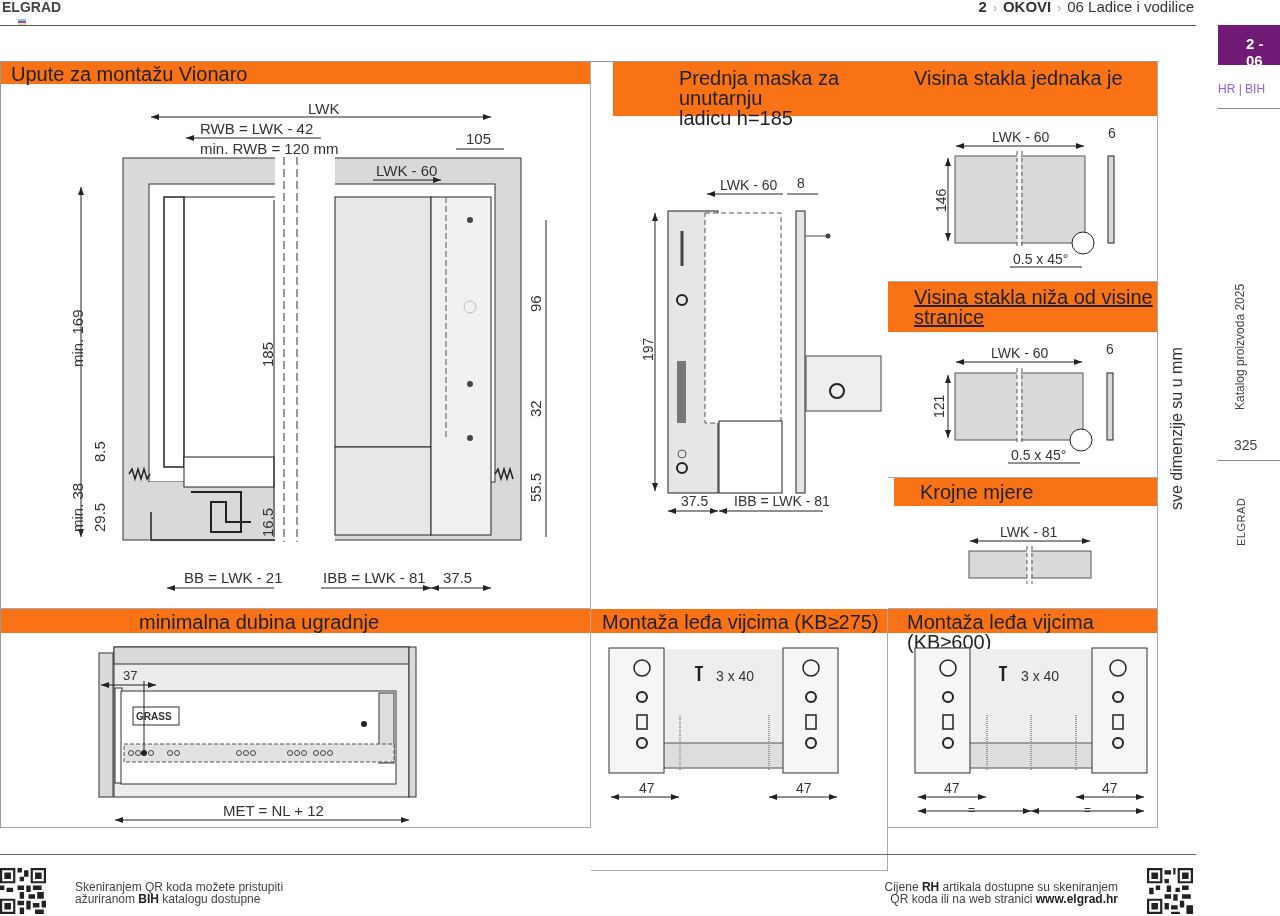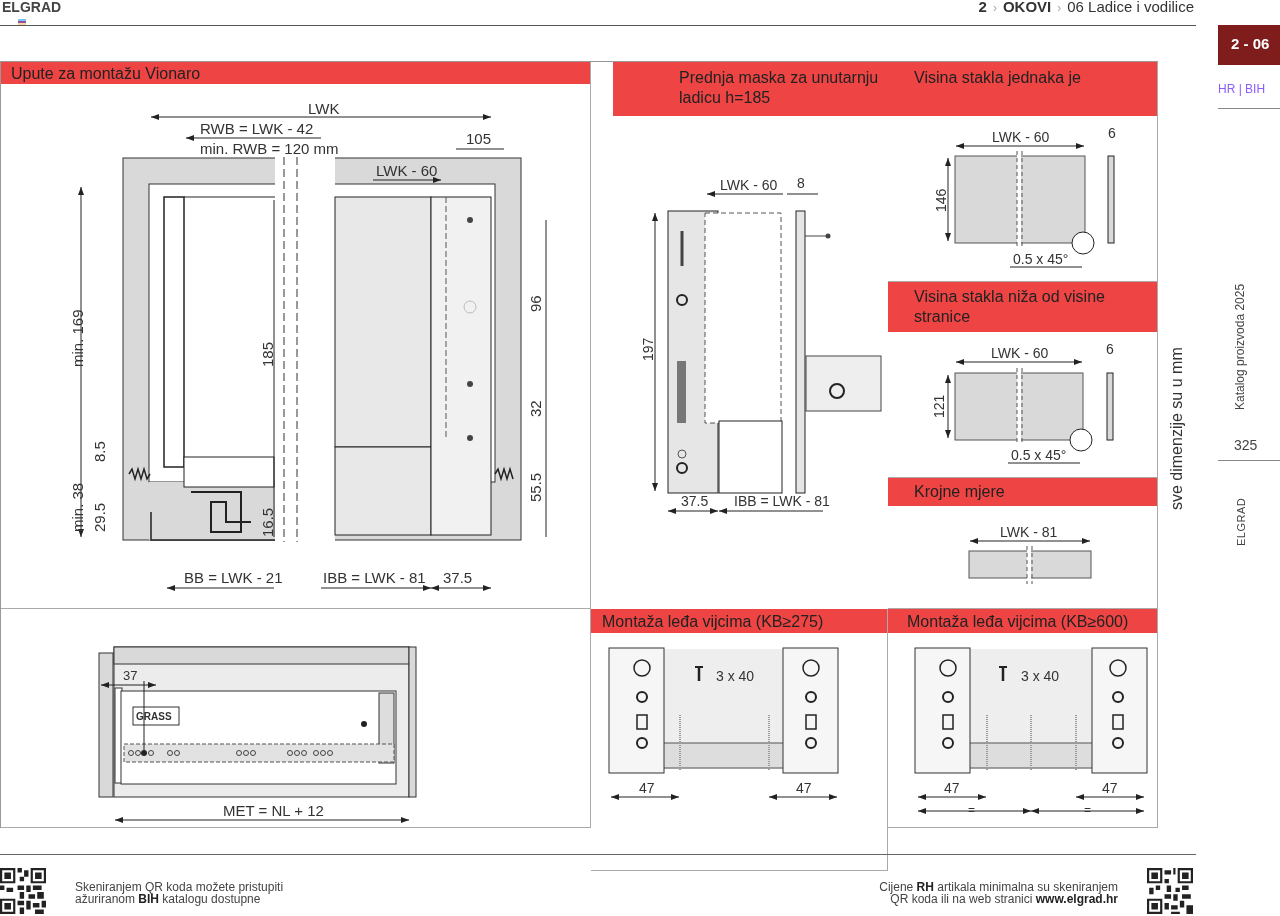"2 - 06" .side-tab { background: #7f1d1d -> #701a75; padding: 10px 0 0 13px -> 10px 0 0 28px }
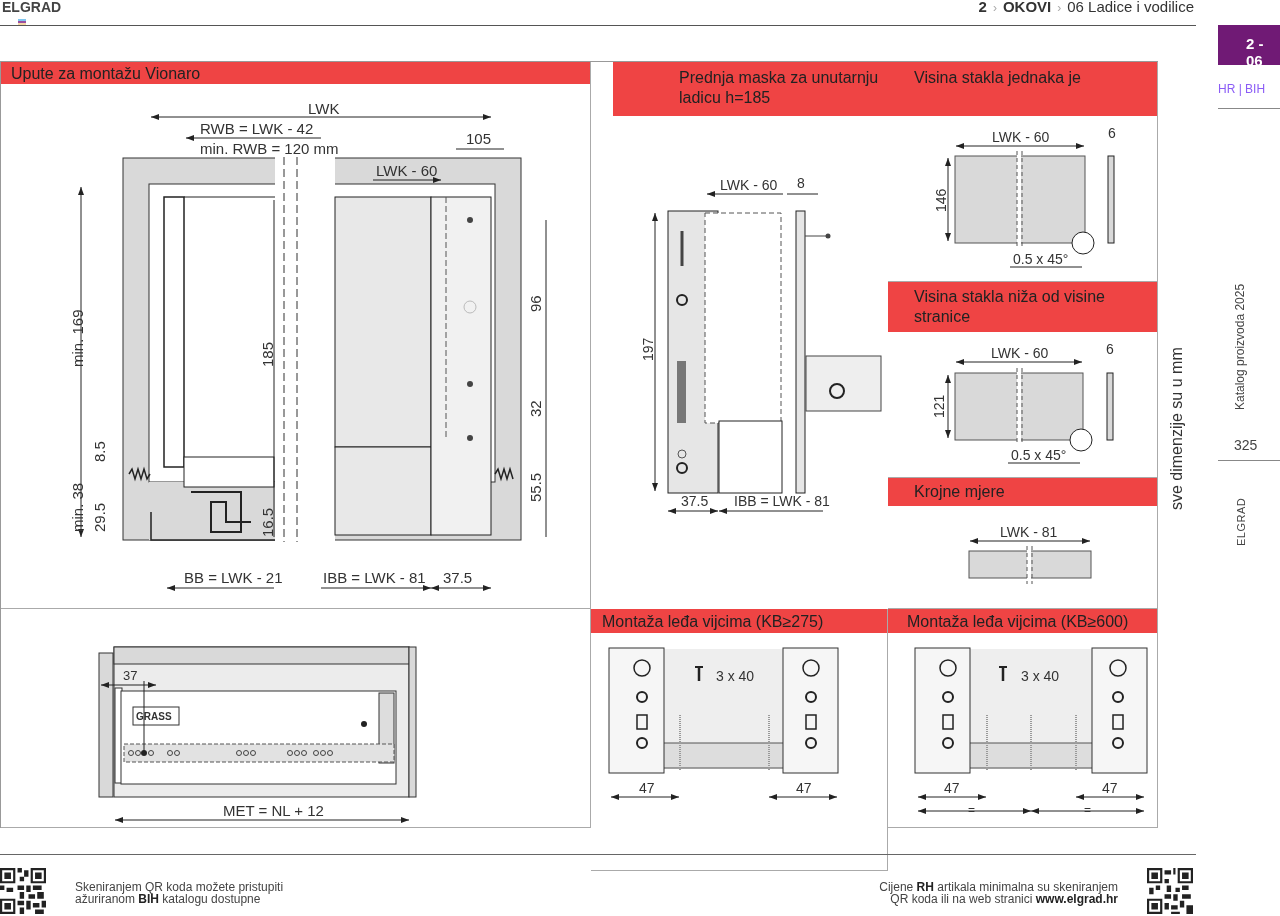"Upute za montažu Vionaro" .cell-title { background: #ef4444 -> #f97316; font-size: 16px -> 20px }
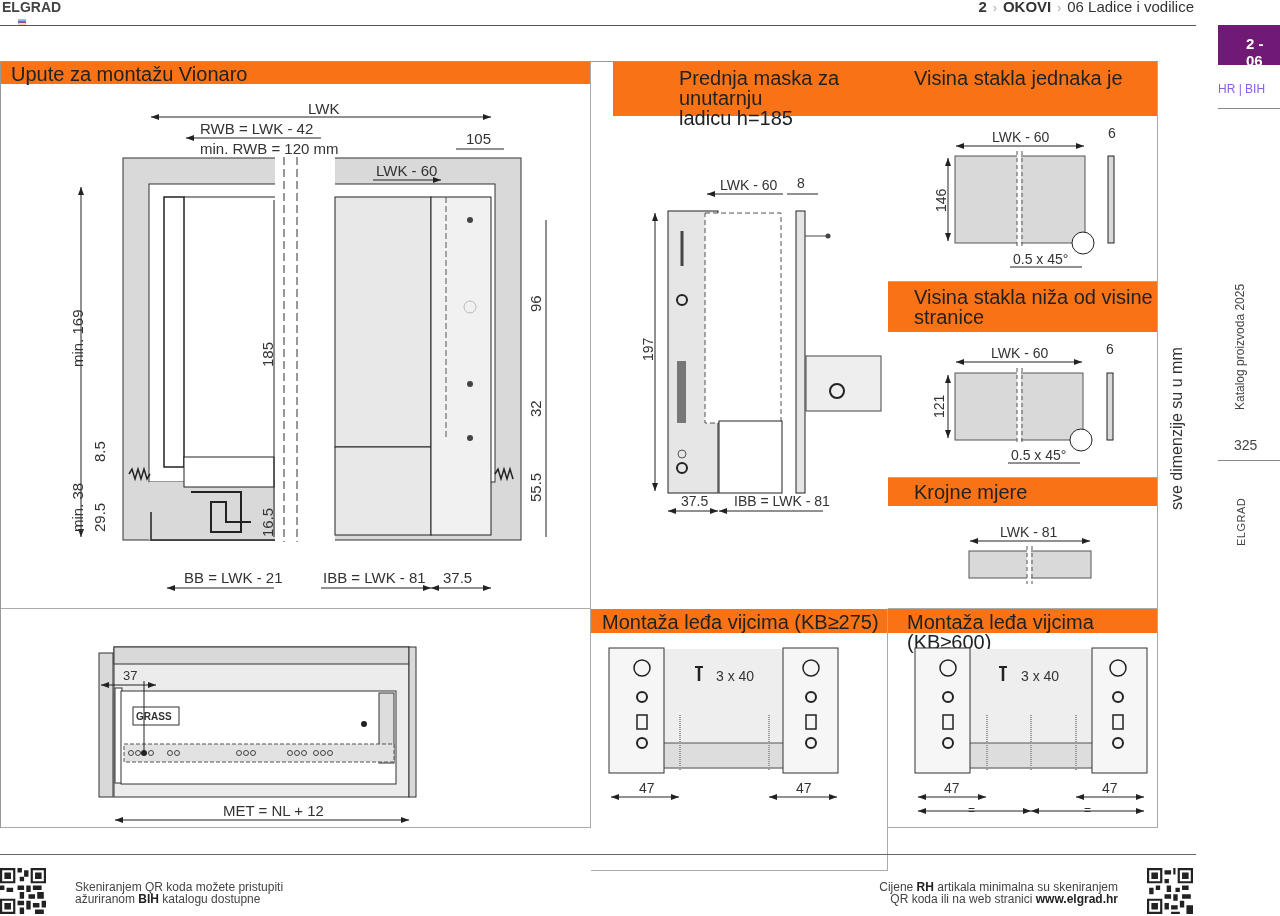"Visina stakla niža od visine" div.cell-title { text-decoration: none -> underline }
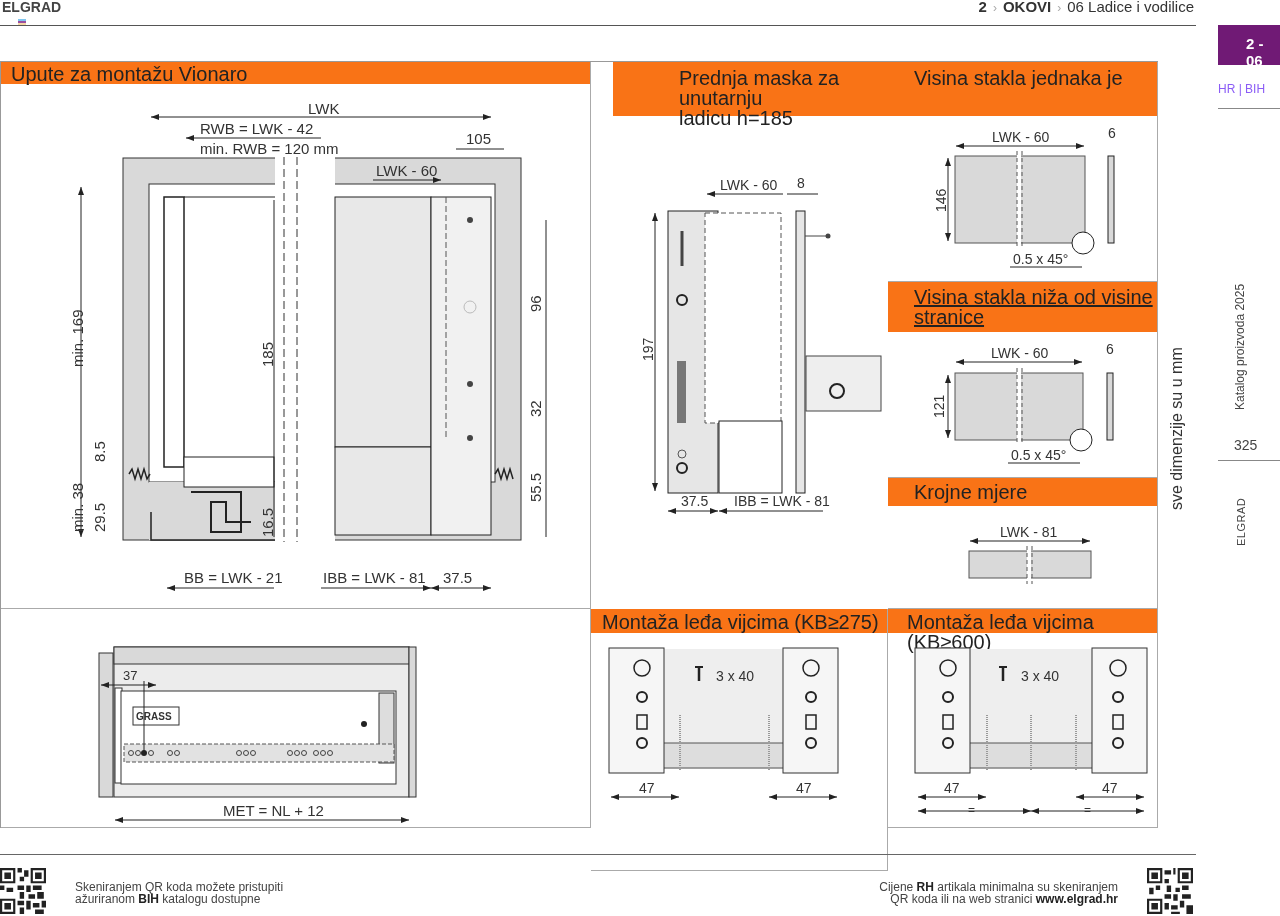"Krojne mjere" div.cell-title { margin-left: none -> 6px }
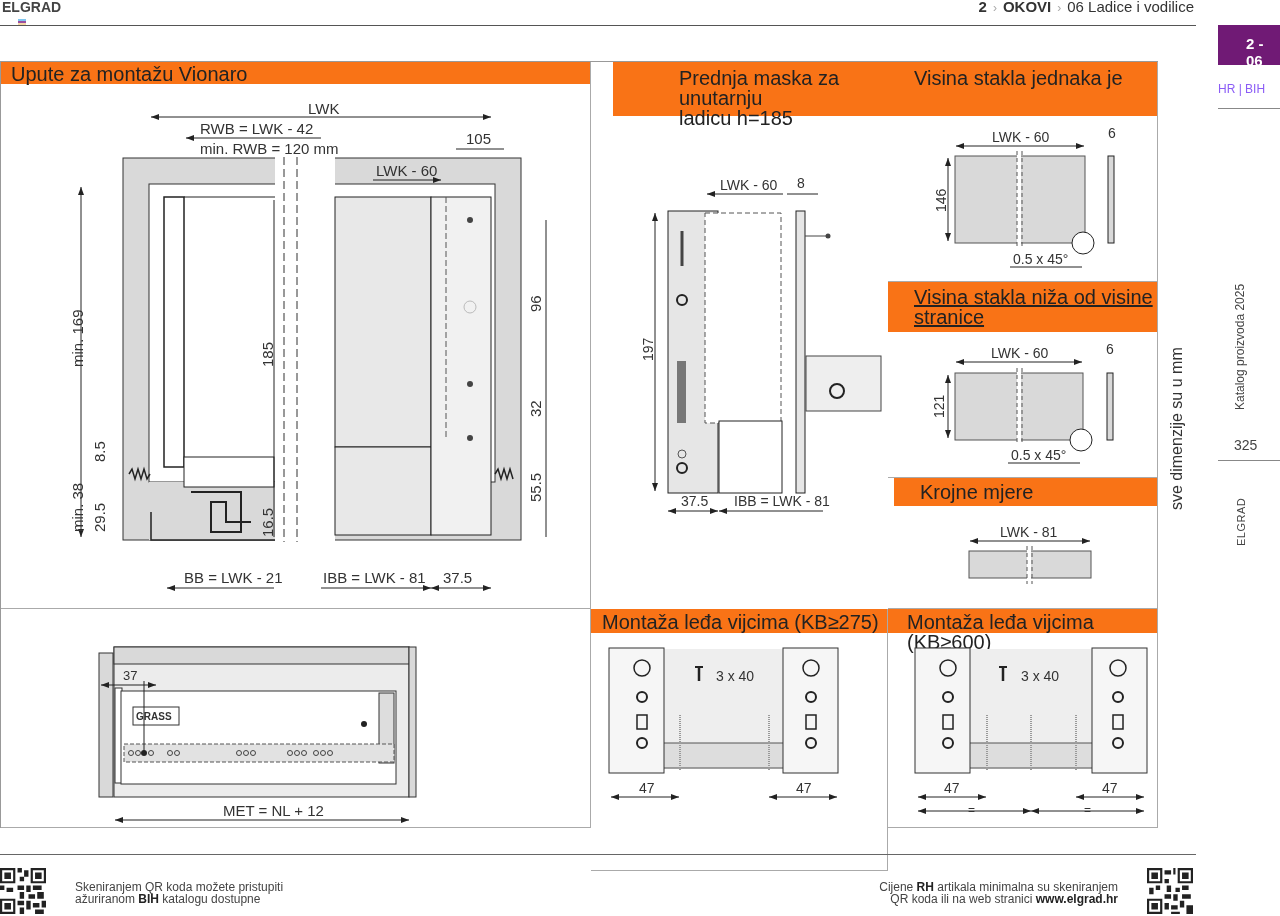"minimalna dubina ugradnje" div.cell-title { html: none -> <div>minimalna dubina ugradnje</div> }
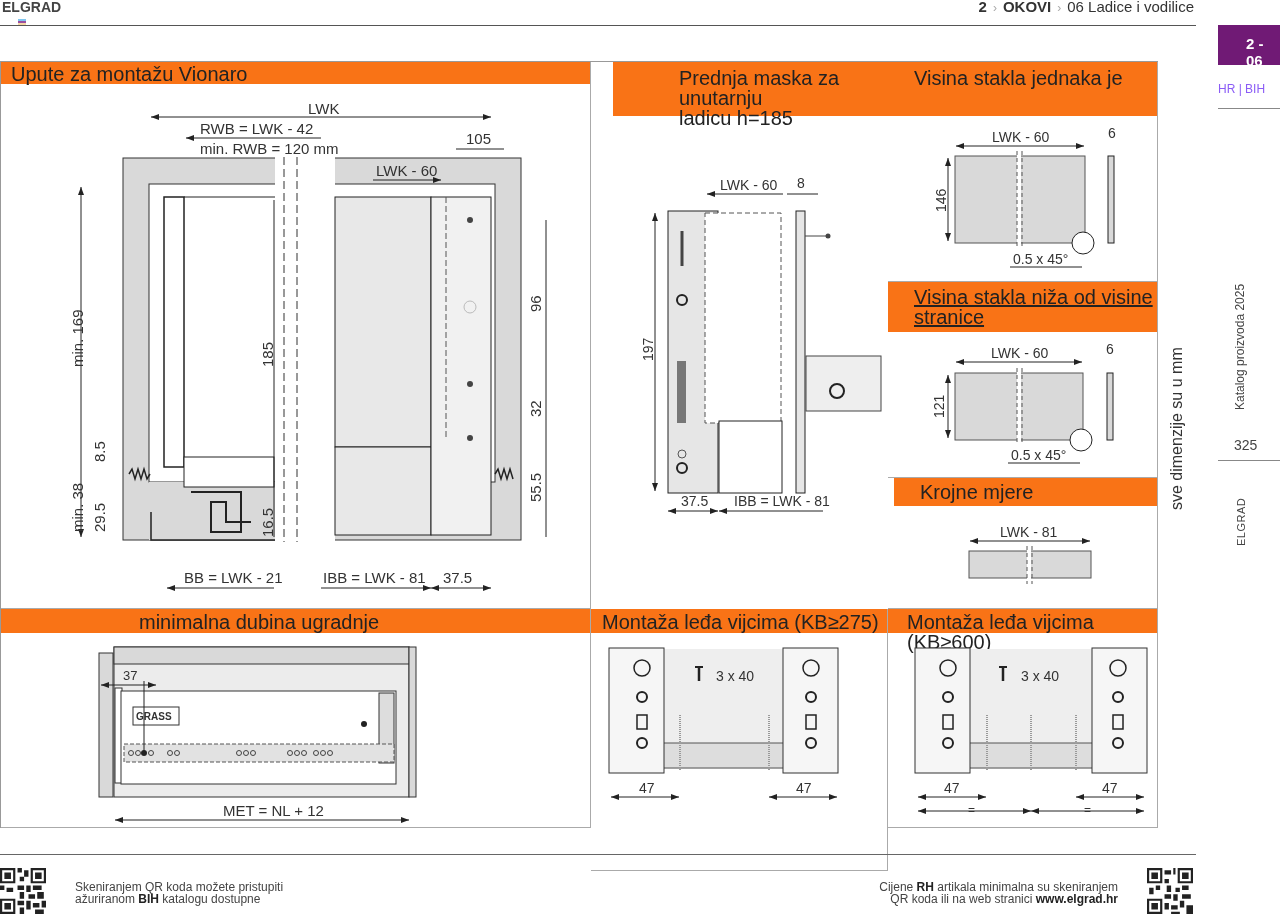"artikala minimalna su skeniranjem" span { text: minimalna -> dostupne }
